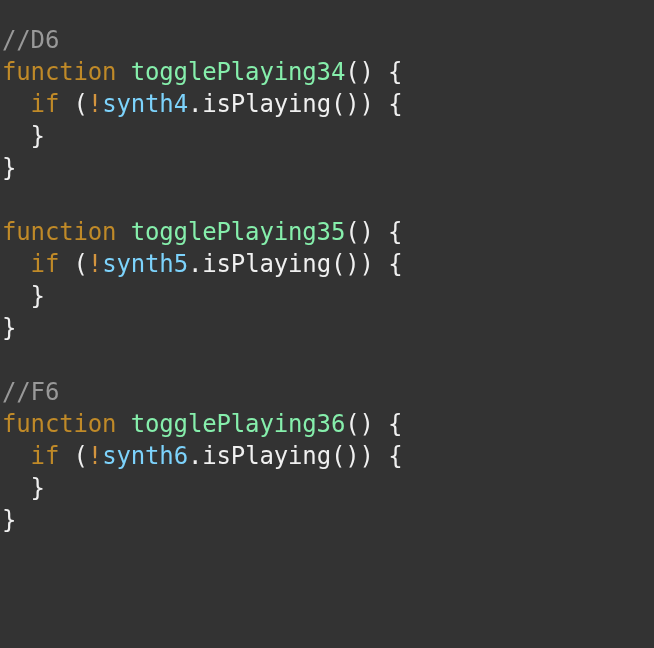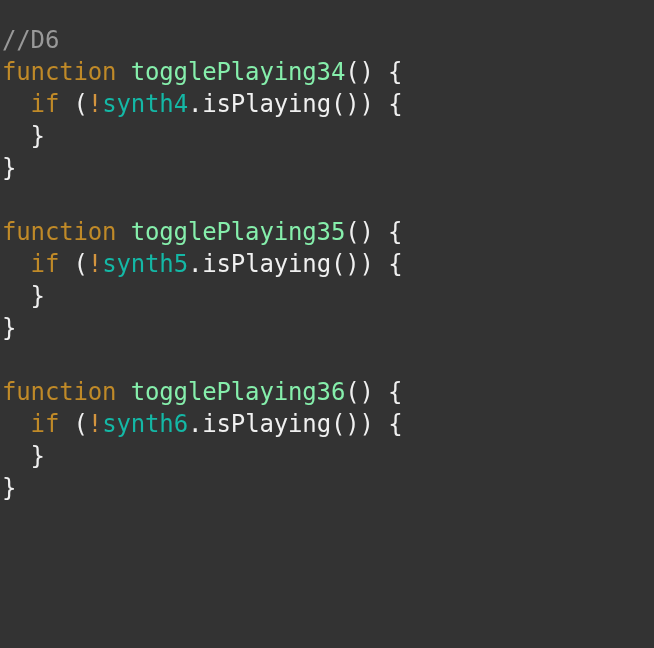"synth4" .tok-object { color: #14b8a6 -> #7dd3fc }
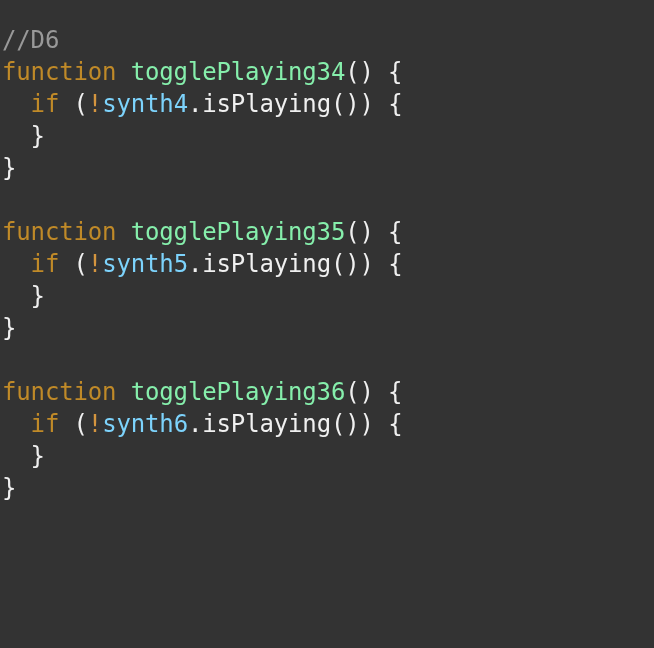"//F6" span.code-line { html: none -> <span><span>//F6</span></span> }
